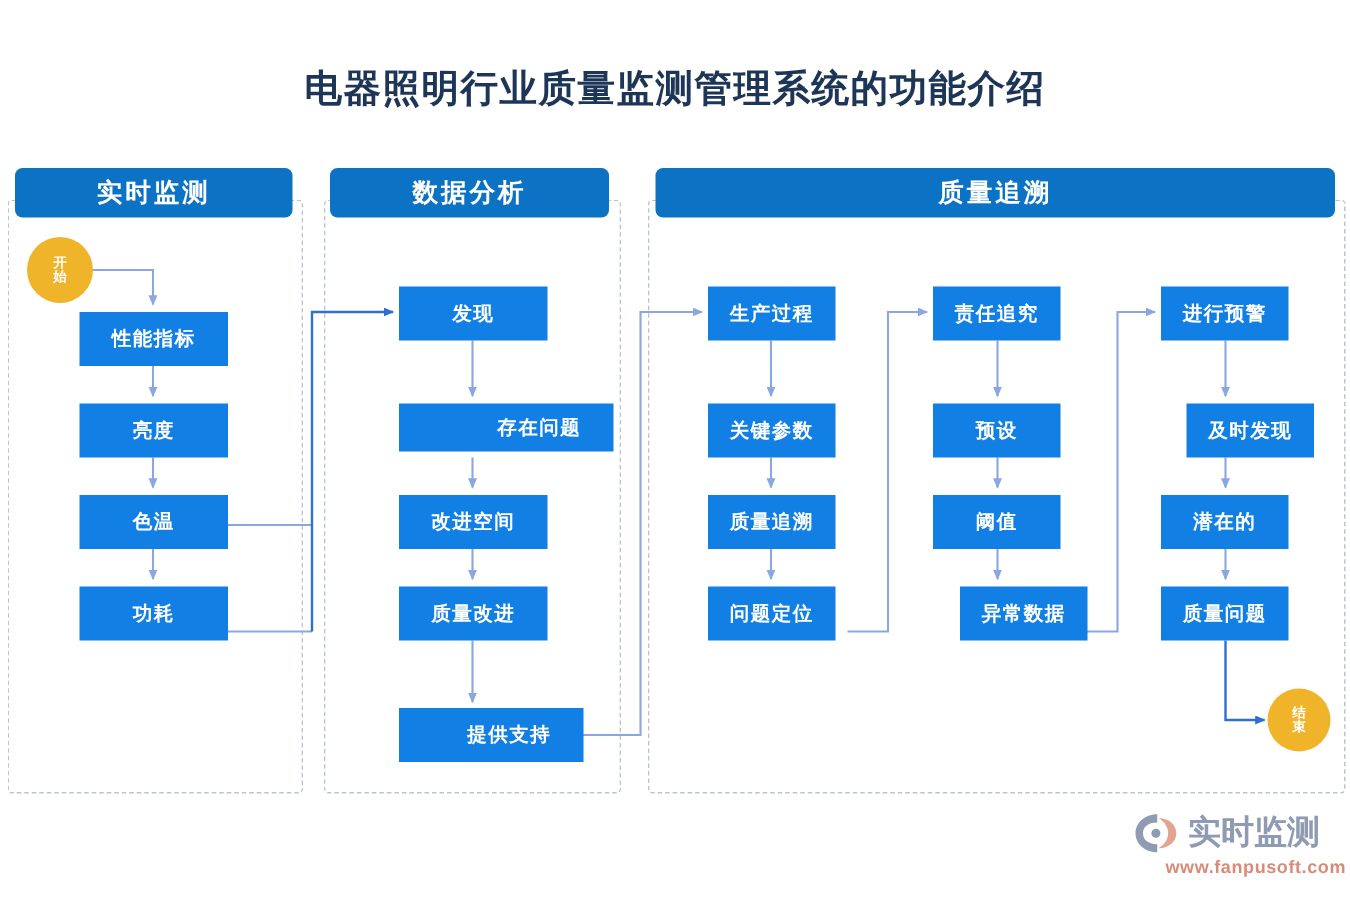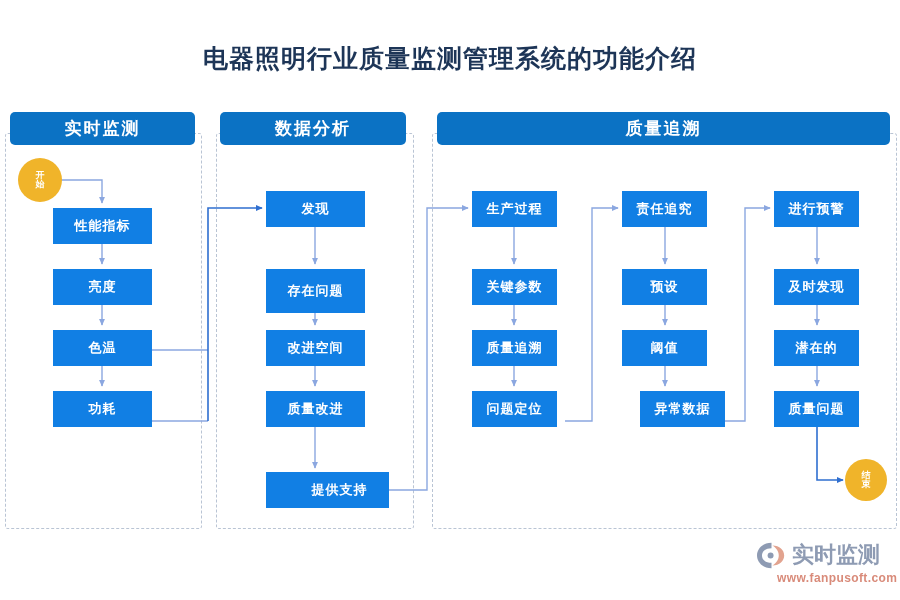"存在问题" div.node { height: 44px -> 32px; padding-left: none -> 44px }
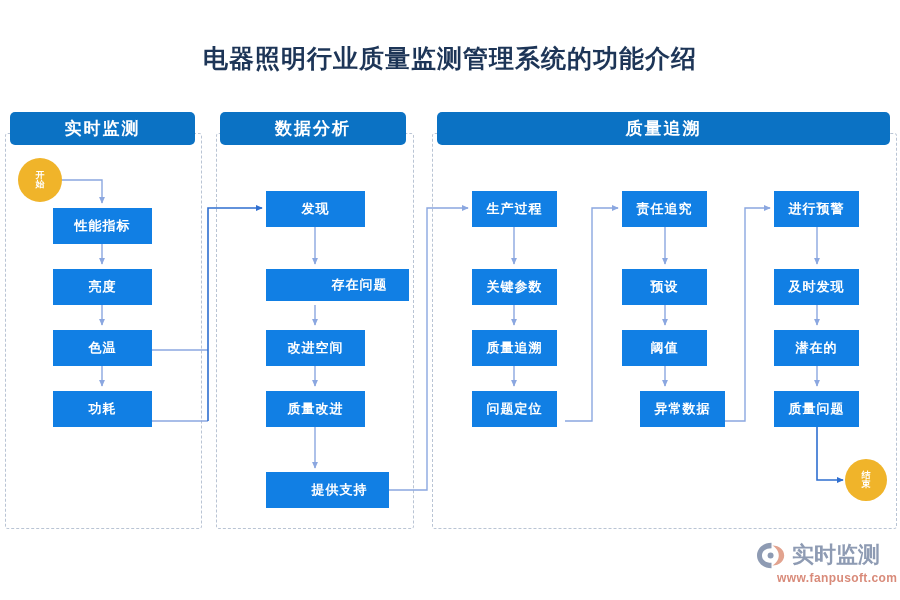"及时发现" div.node { left: 774px -> 791px }
